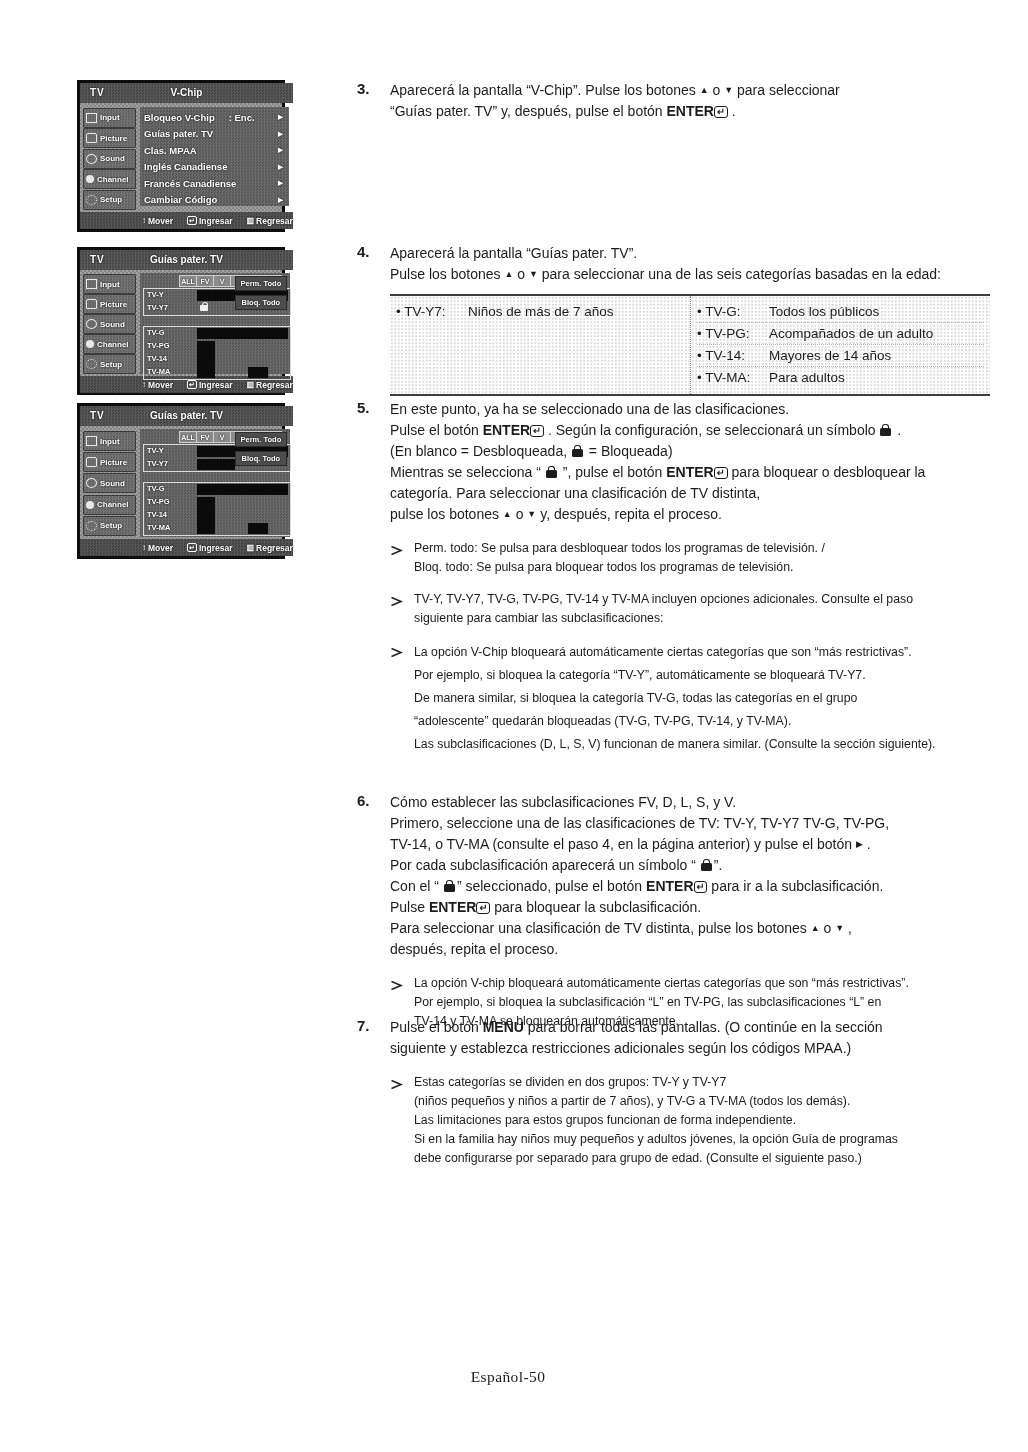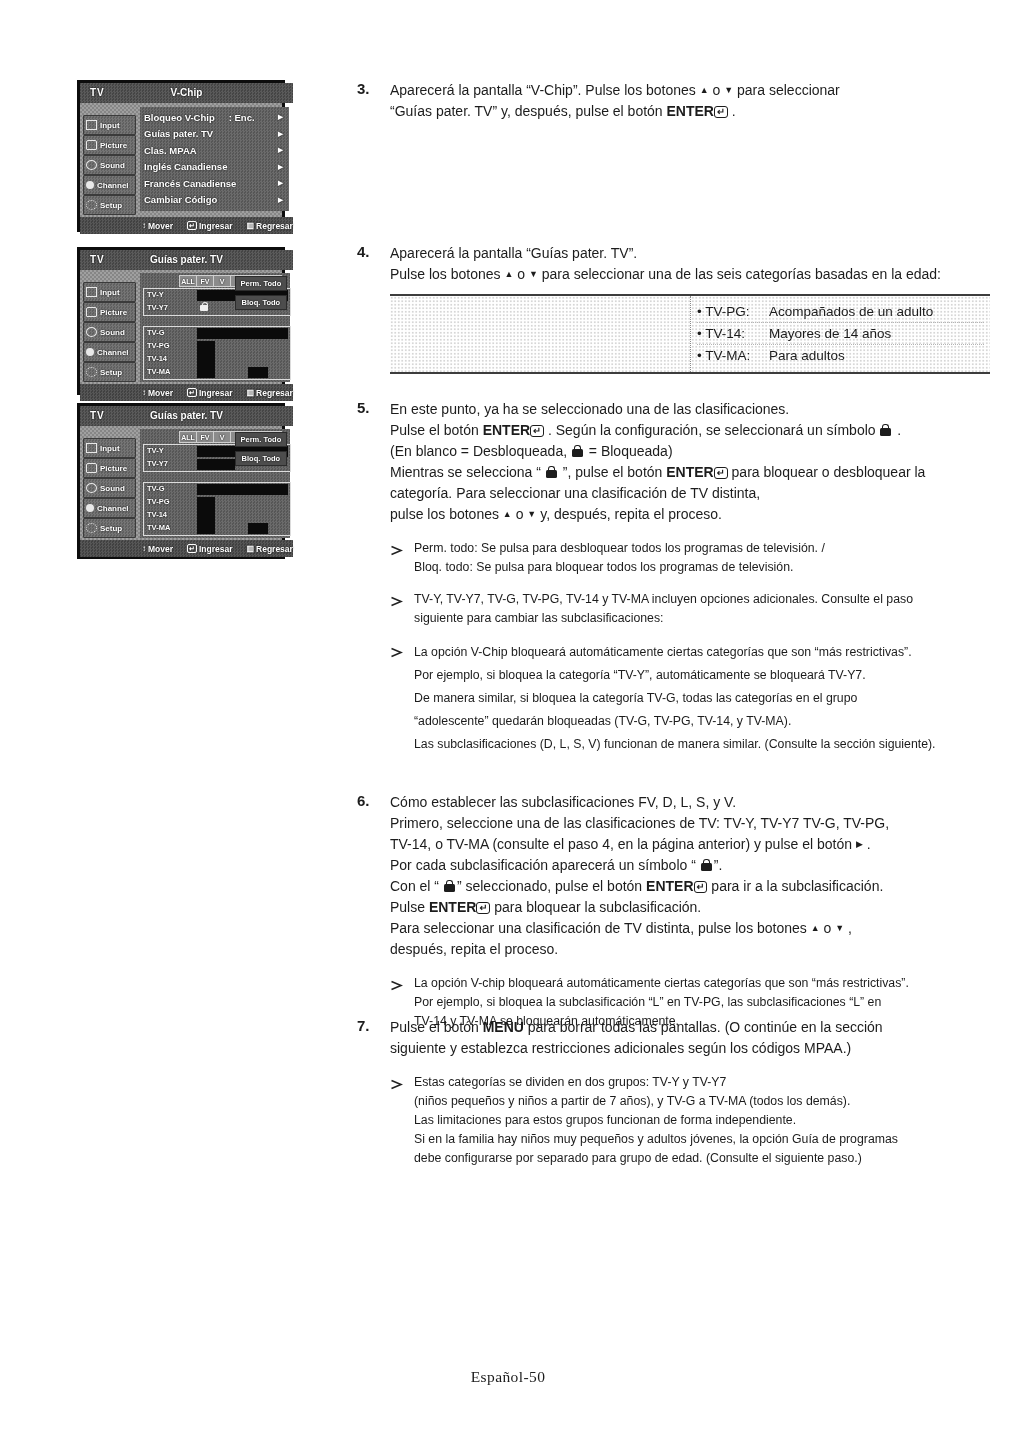"Input" .tv-sidebar { padding: 12px 2px 2px 3px -> 4px 2px 2px 3px }
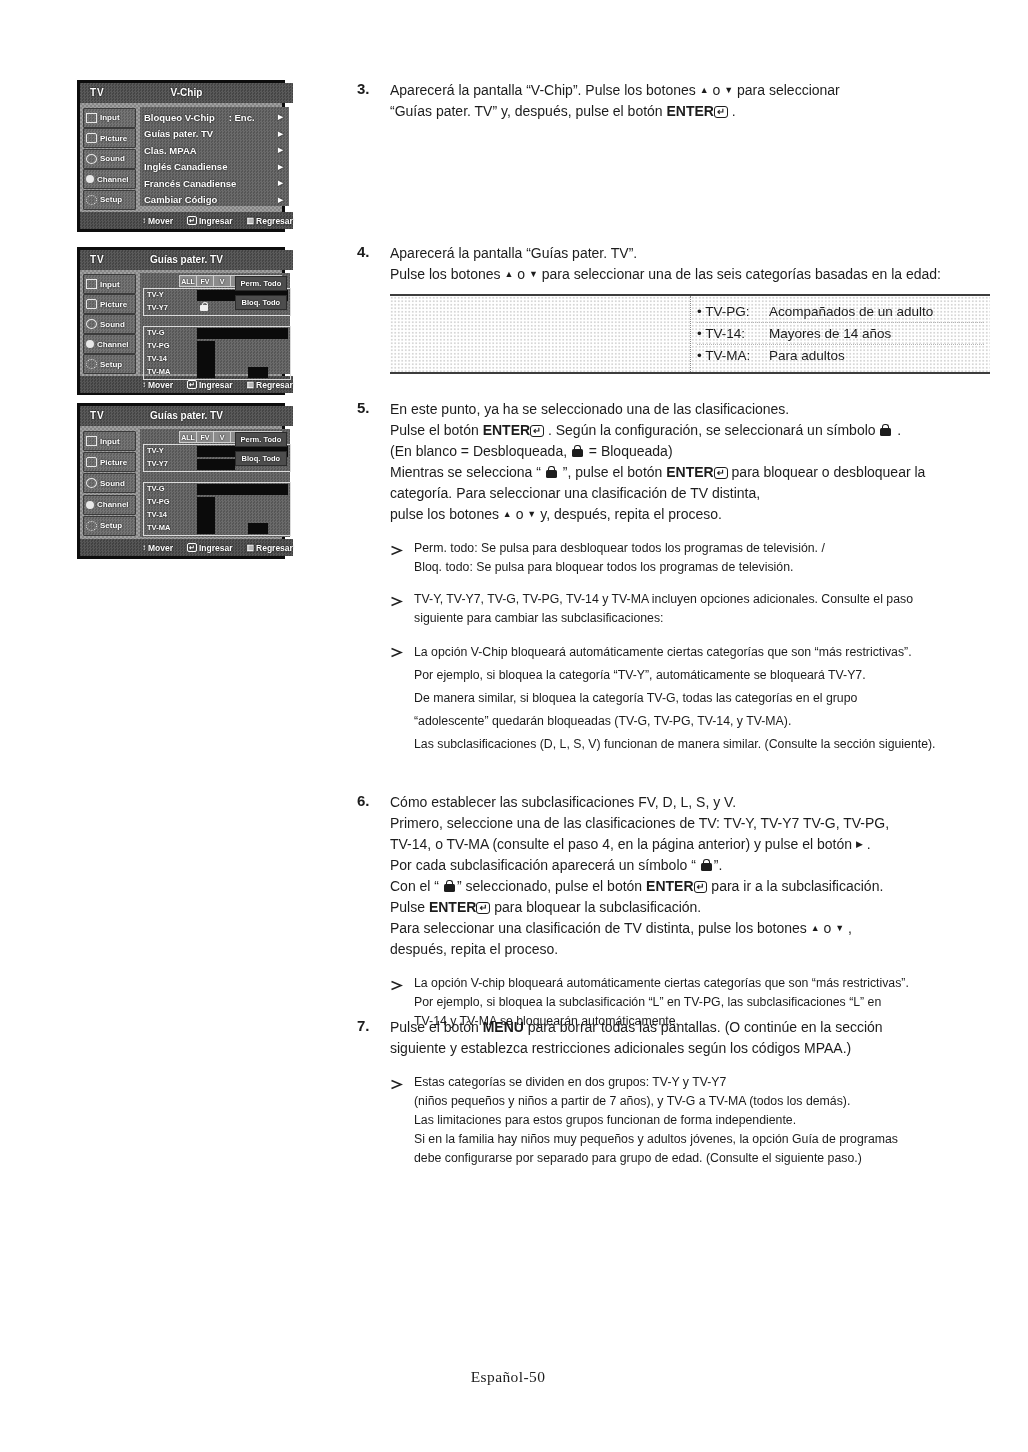"• TV-Y7:" div.cat-row { html: none -> <div> <span>• TV-Y7:</span> <span>Niños de más de 7 años</span> </div> }
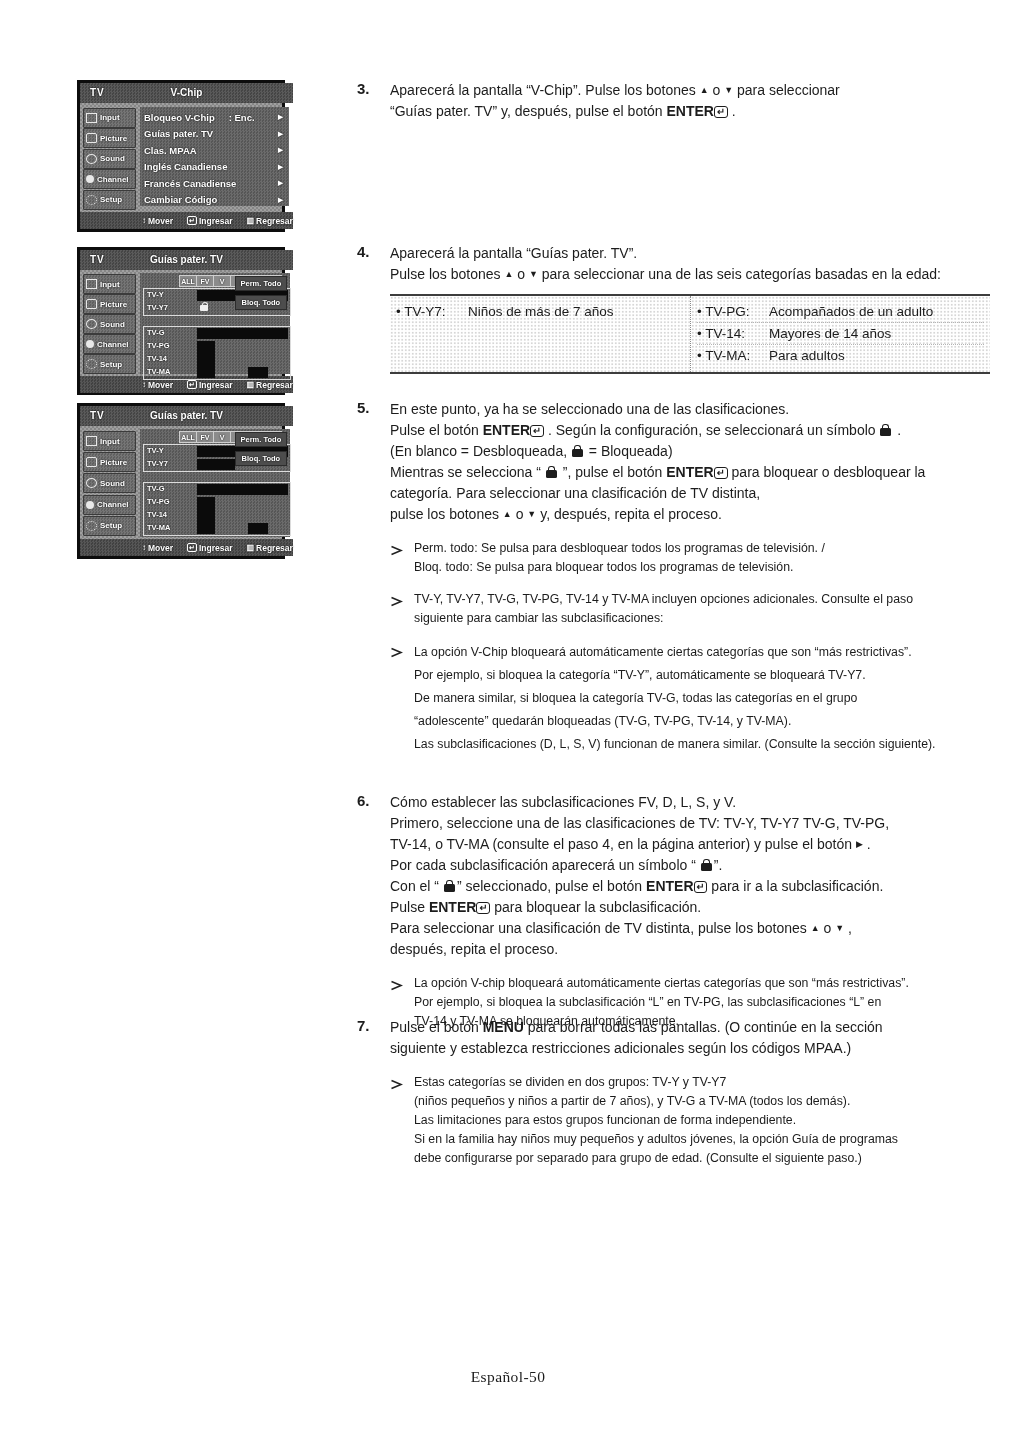"• TV-G:" div.cat-row { html: none -> <div> <span>• TV-G:</span> <span>Todos los públicos</span> </div> }
